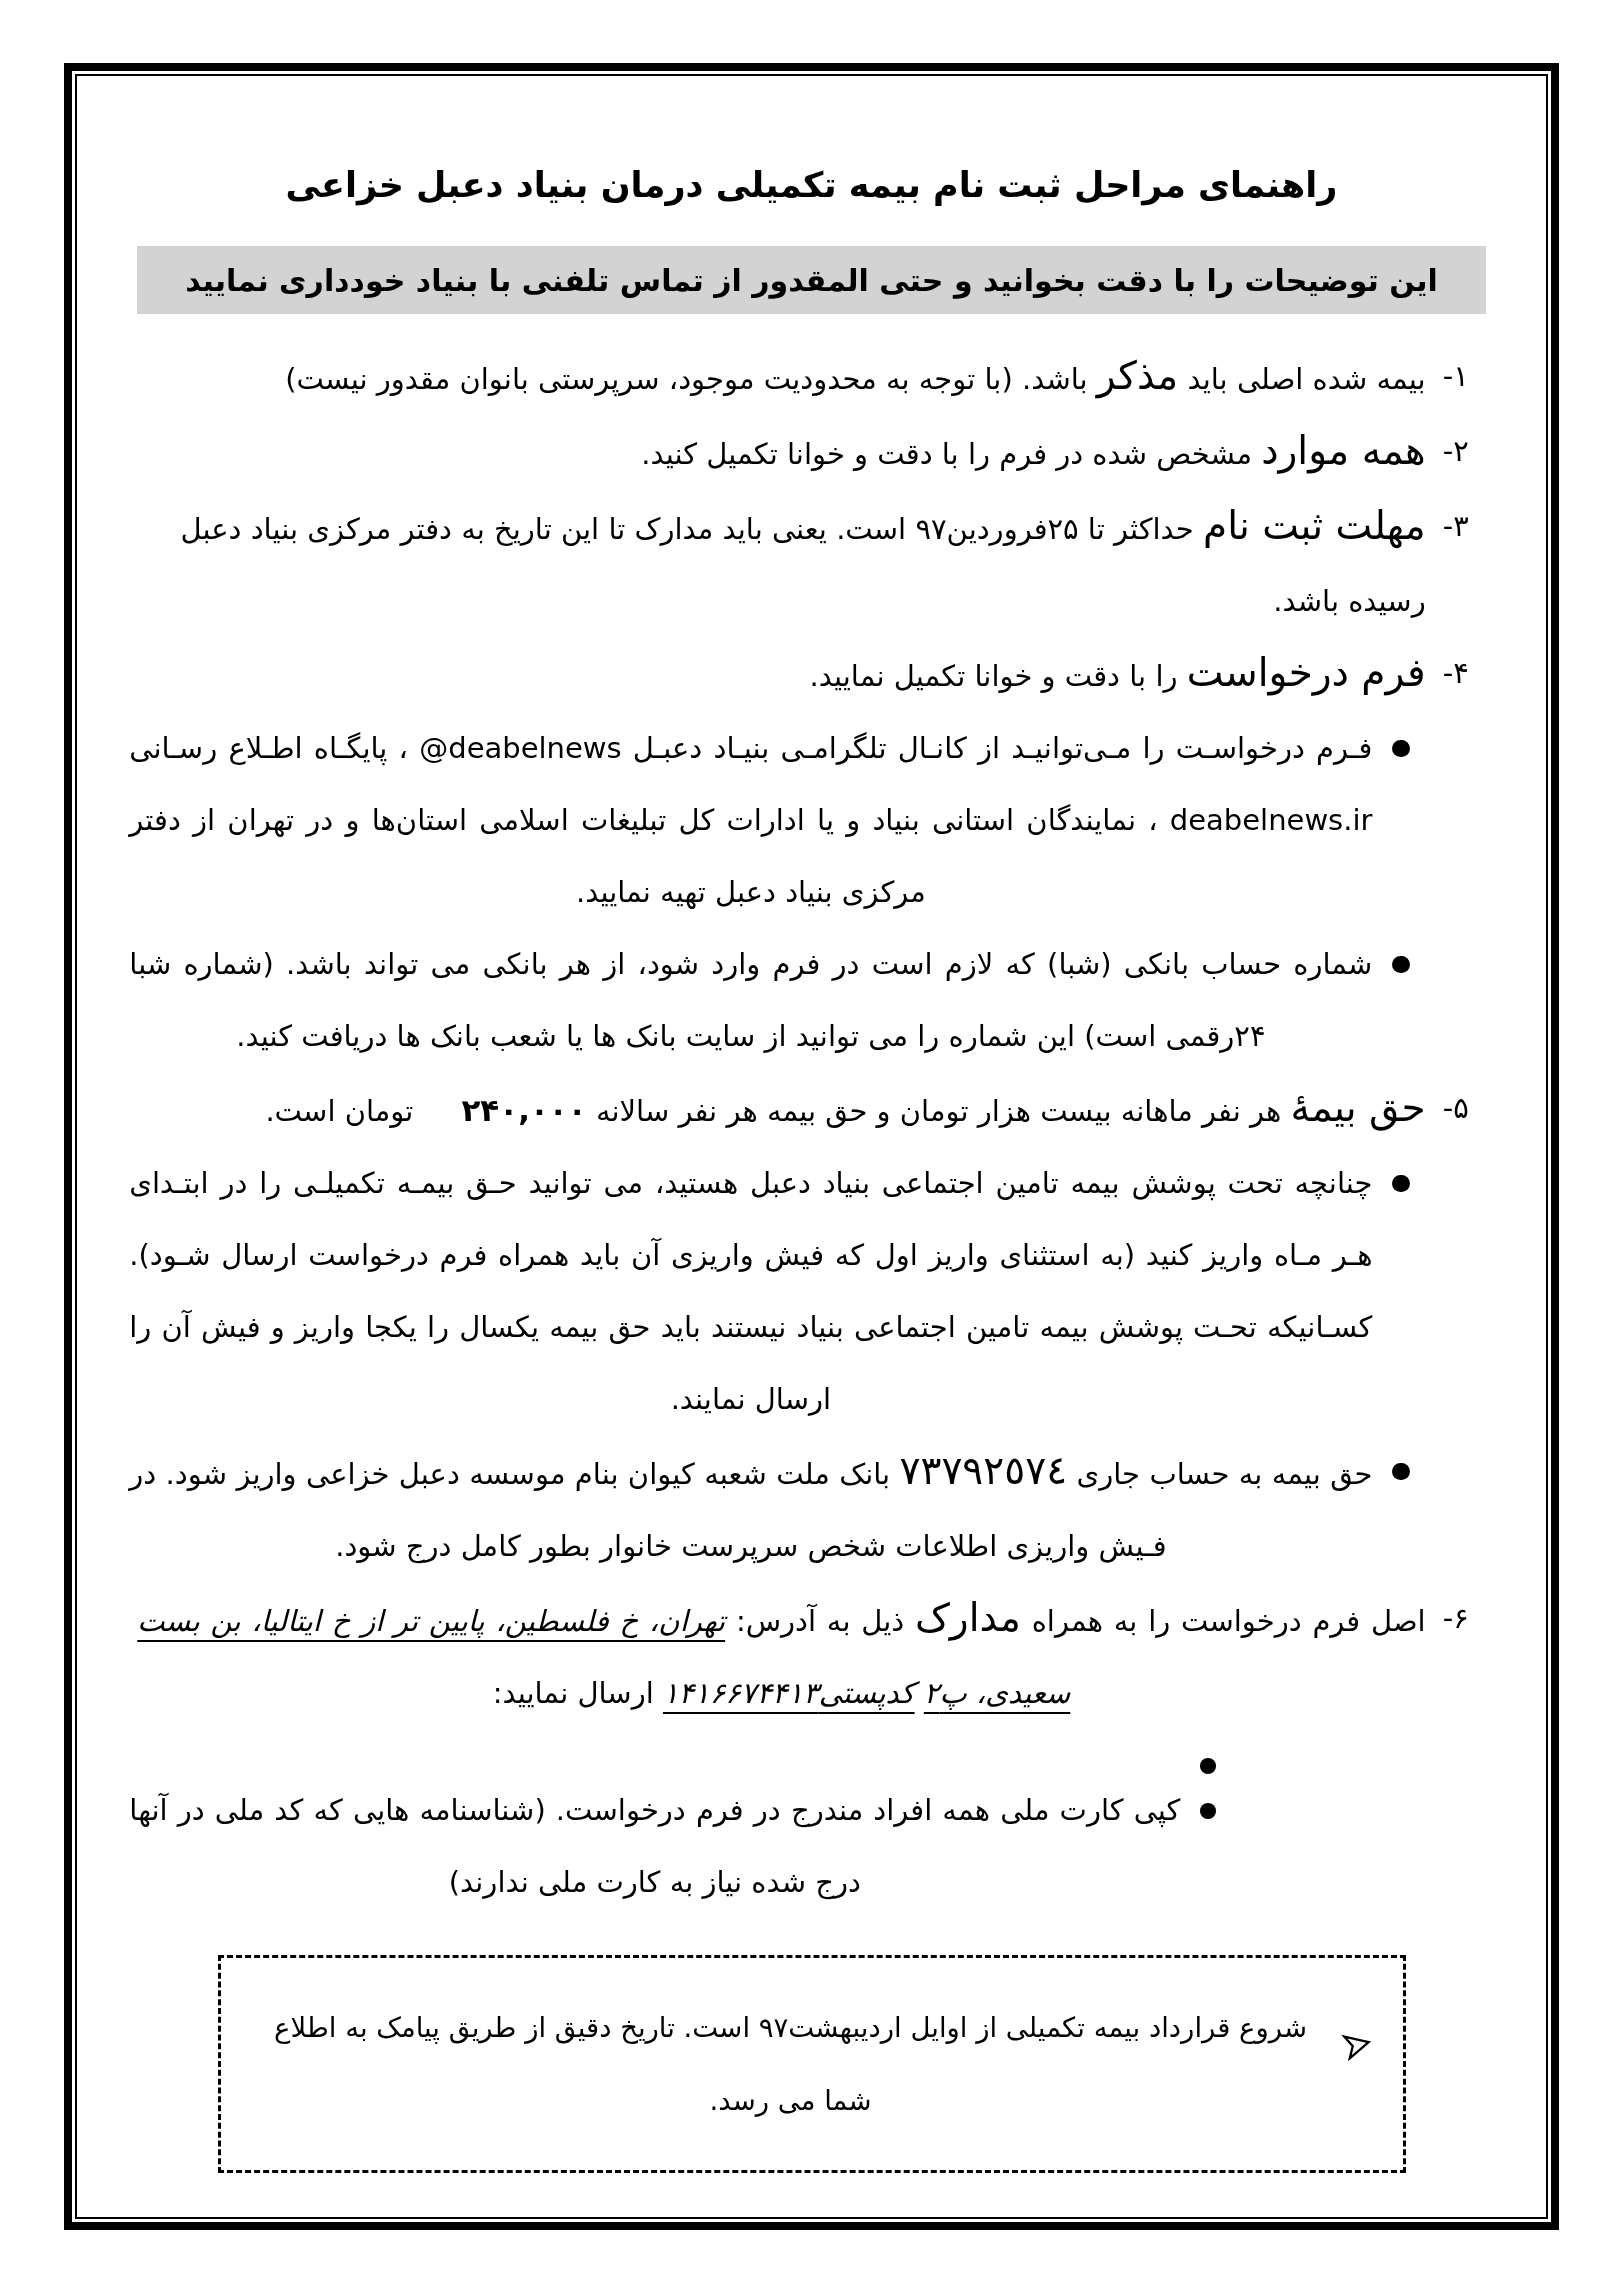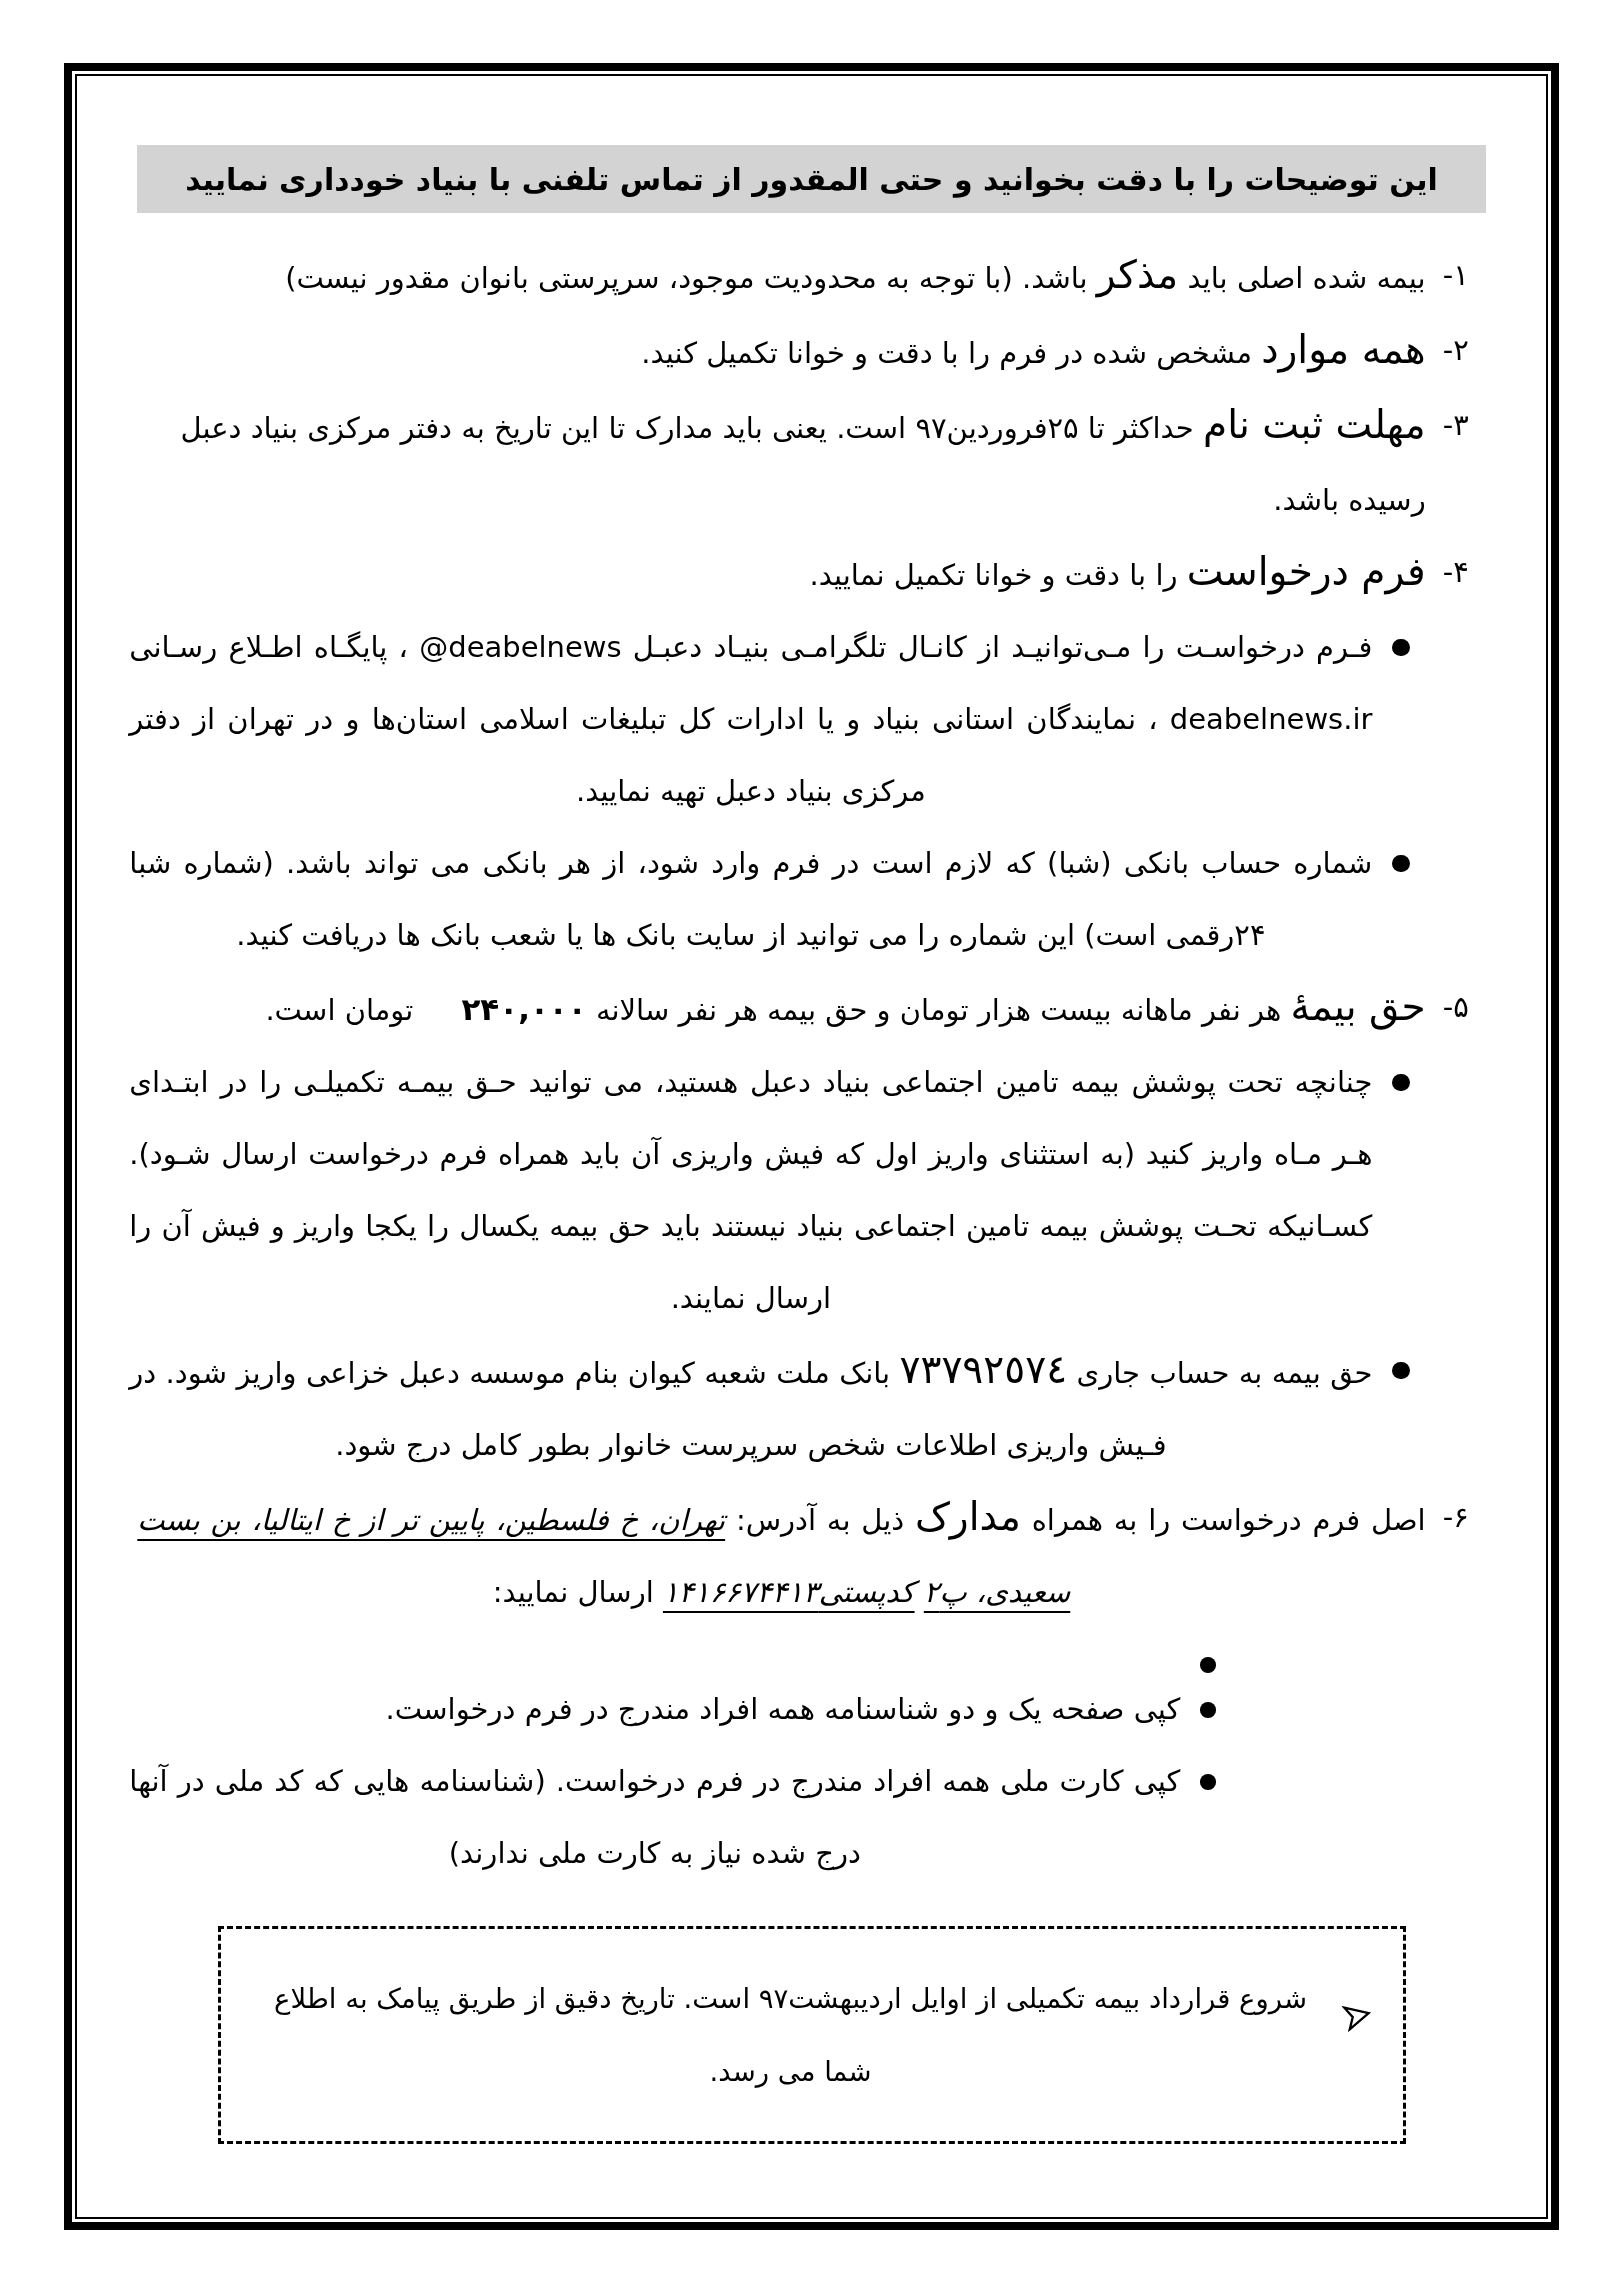"راهنمای مراحل ثبت نام بیمه" h1.title { html: none -> <h1>راهنمای مراحل ثبت نام بیمه تکمیلی درمان بنیاد دعبل خزاعی</h1> }
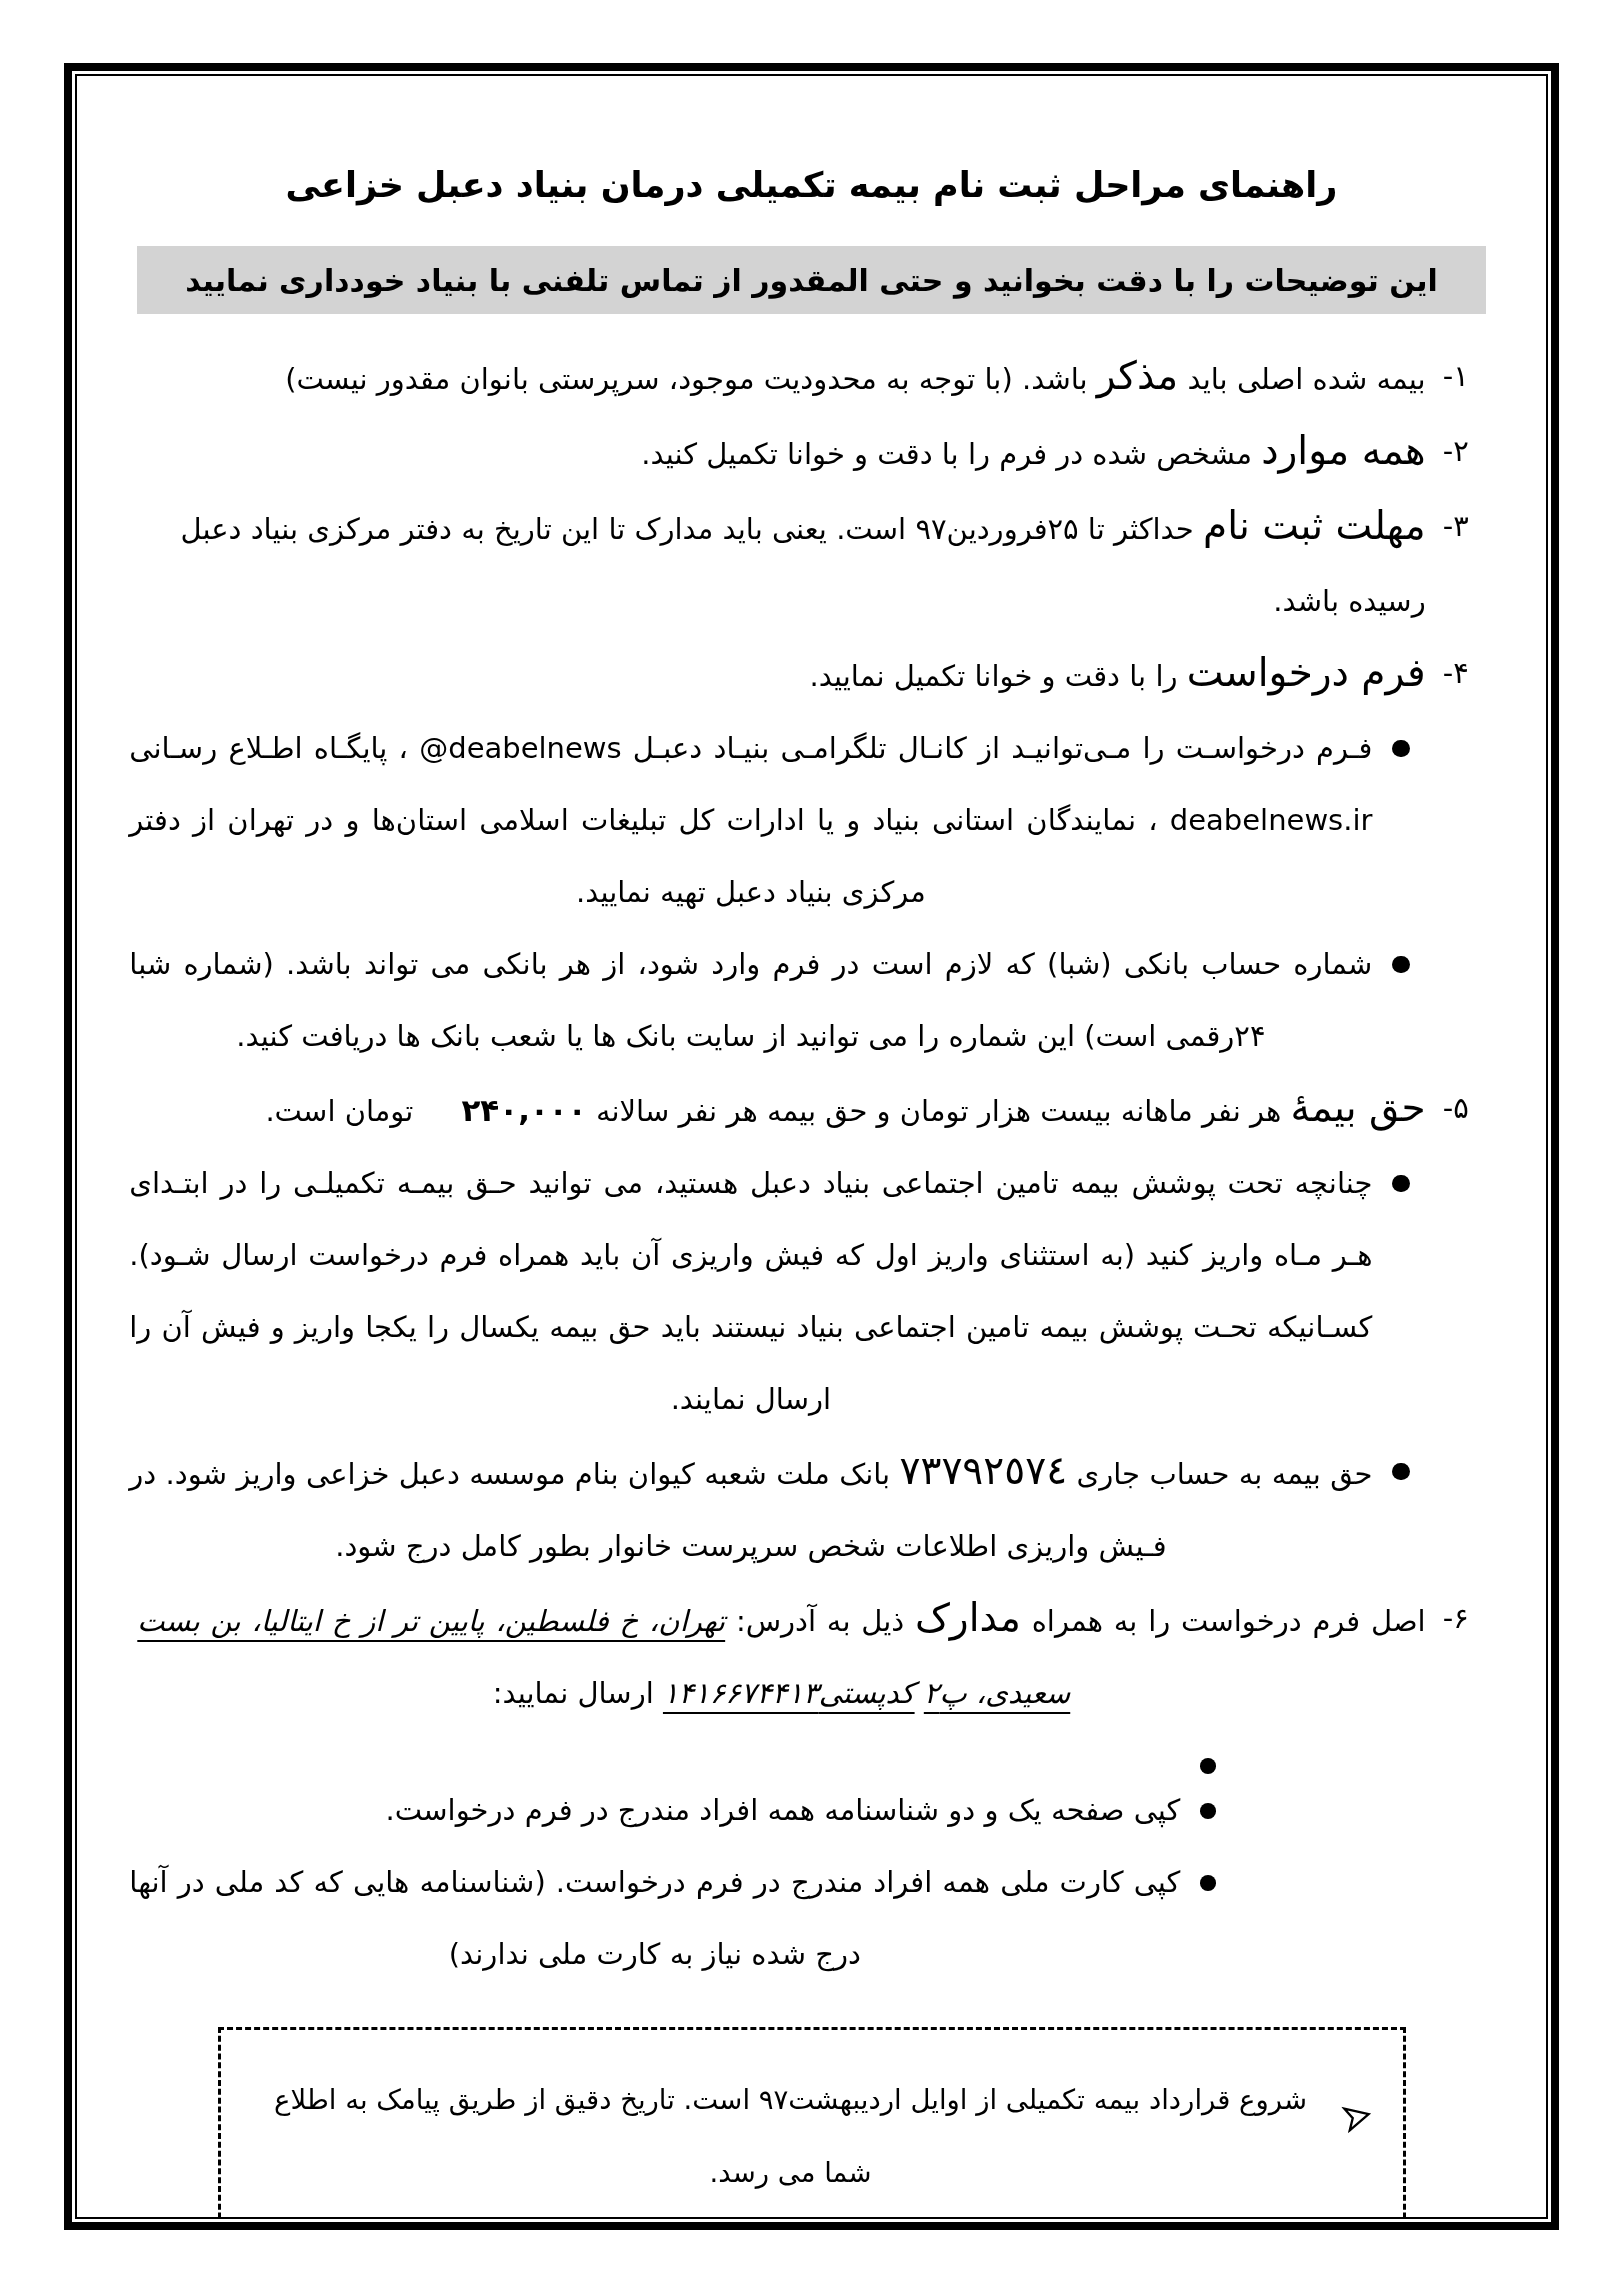"کپی صفحه یک و دو" div.bullet { html: <div> <span></span> <span>کپی صفحه یک و دو شناسنامه همه افراد مندرج در فرم درخواست.</span> </div> -> none }
